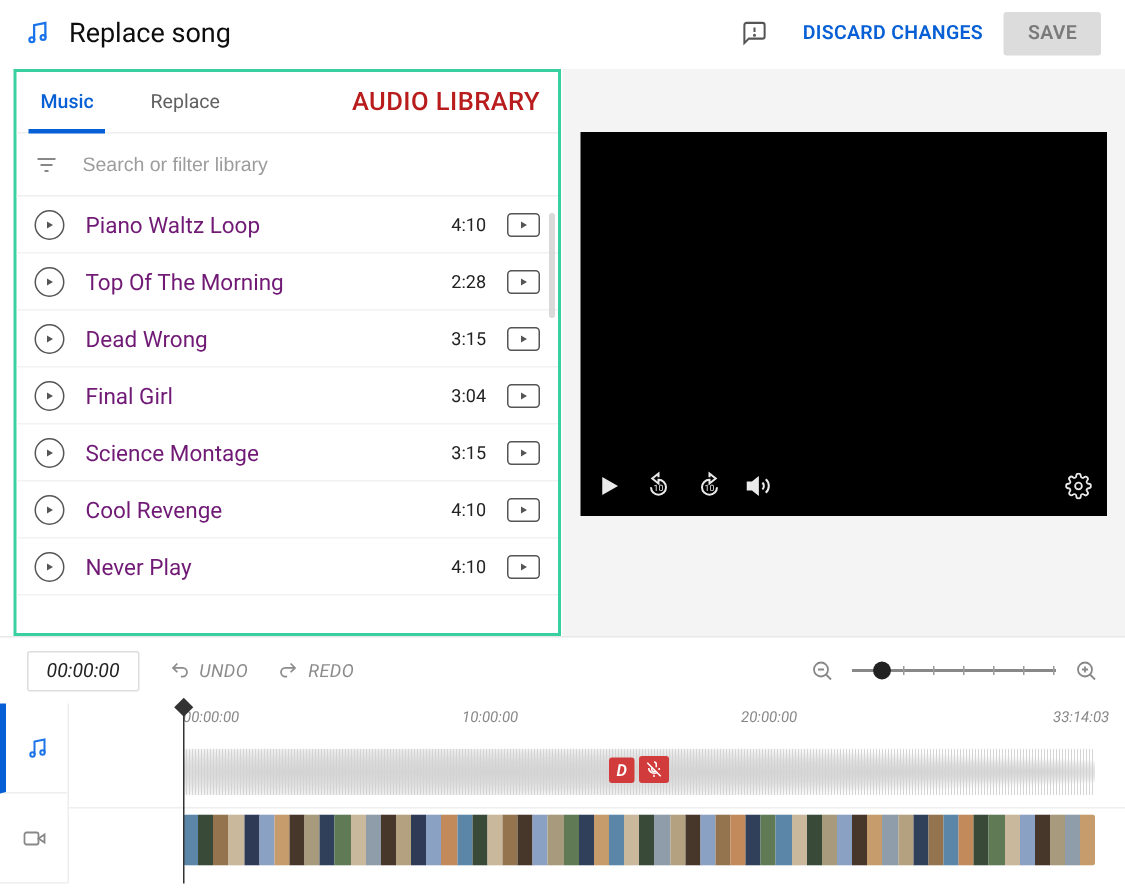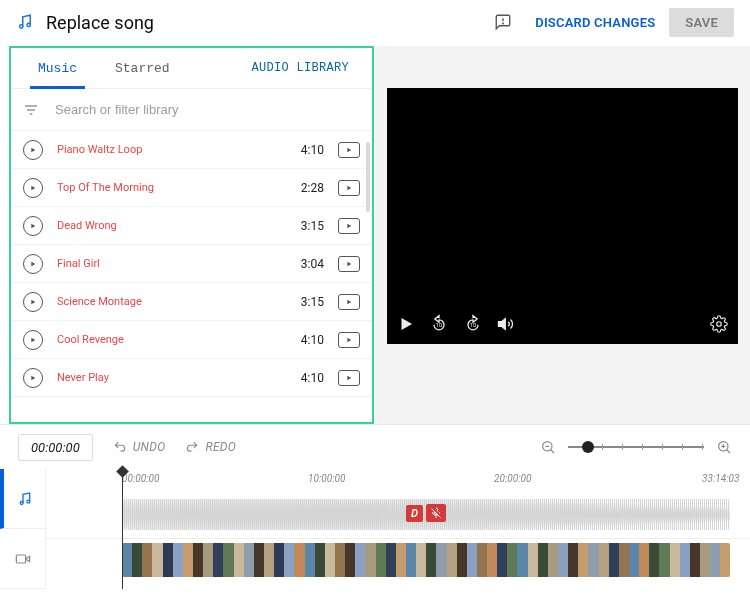"Music" .tabs-row { font-family: Liberation Mono, monospace -> none; padding: 0 23px -> 0 12px }
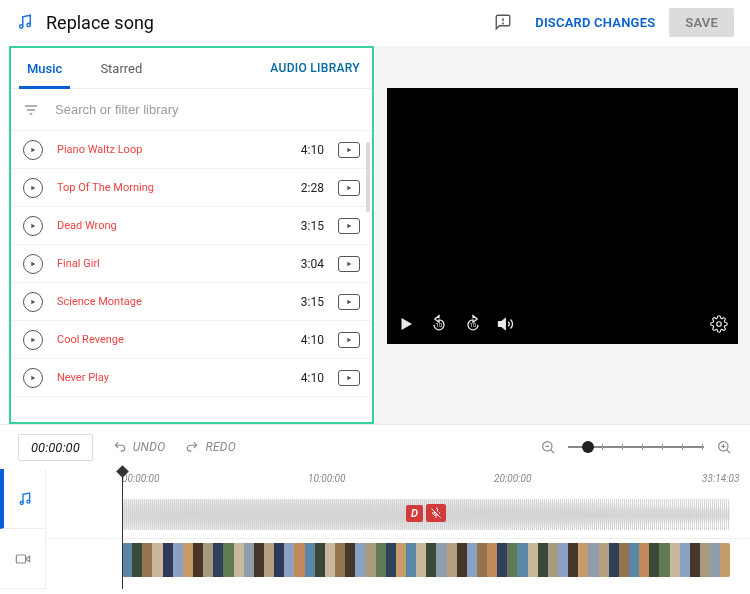"Starred" div.tab { text: Starred -> Replace }
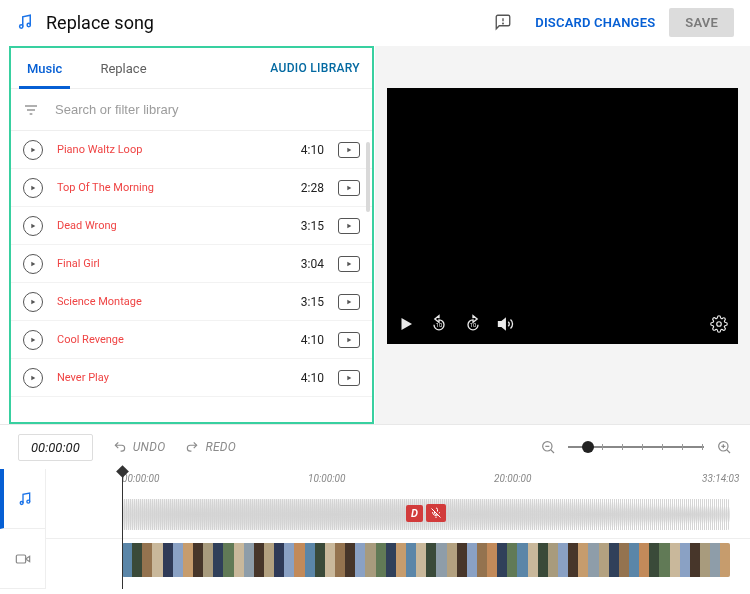"AUDIO LIBRARY" .audio-lib-link { color: #0369a1 -> #b91c1c; font-size: 12px -> 17px }
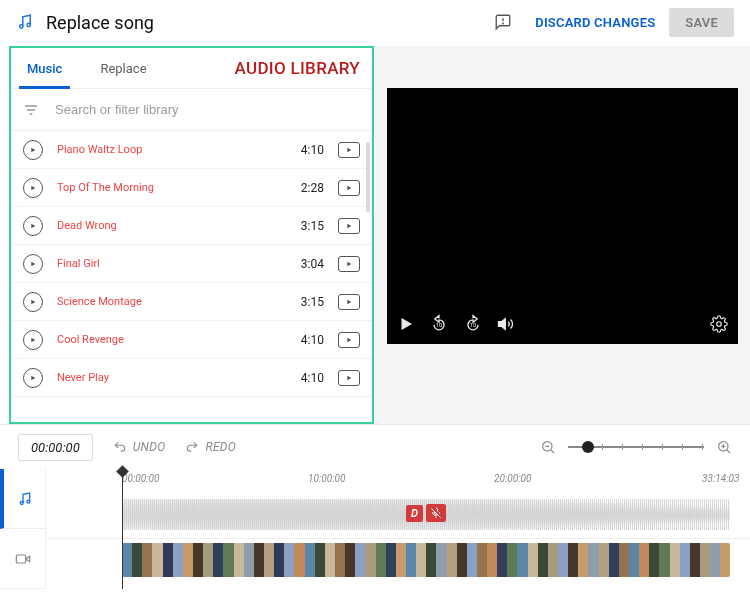"Piano Waltz Loop" .track-title { color: #ef4444 -> #701a75; font-size: 11px -> 15px }
